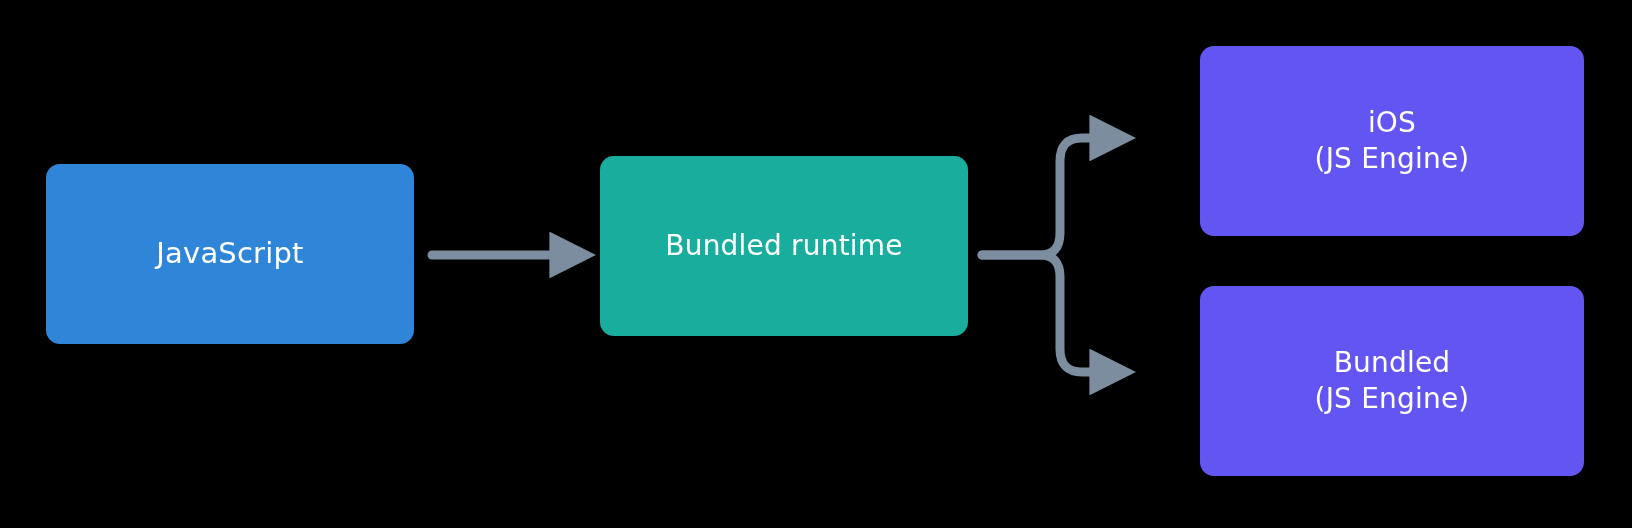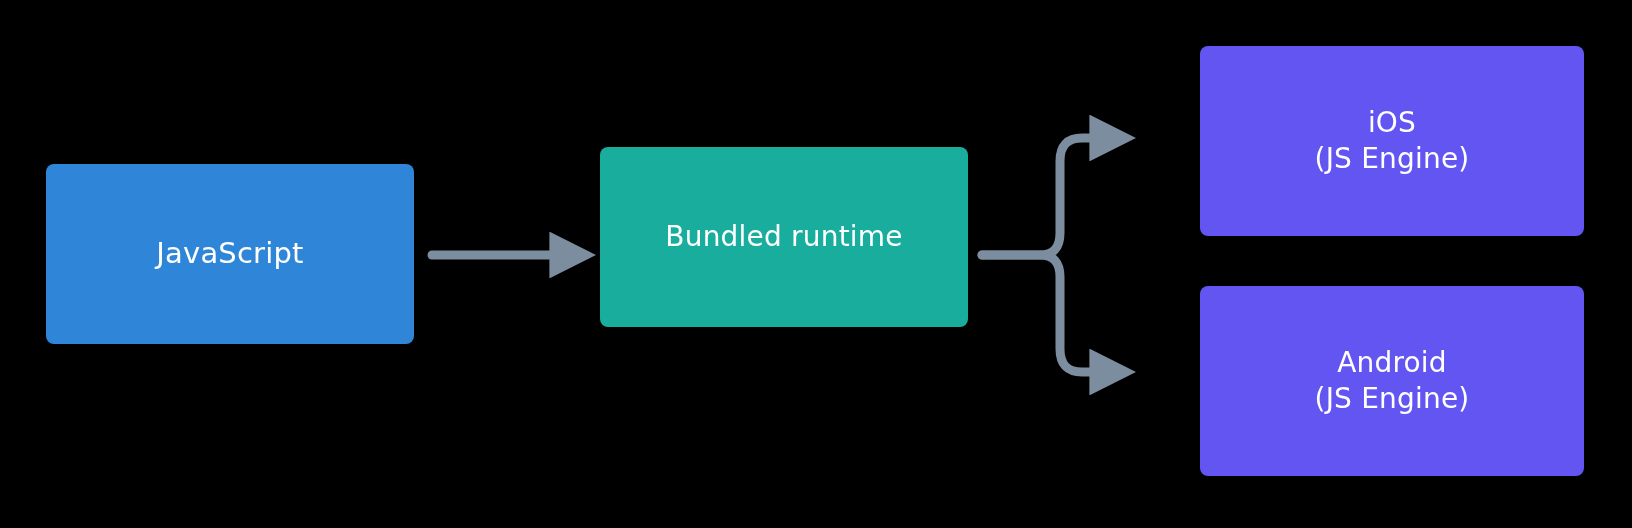"iOS" .node { border-radius: 8px -> 14px }
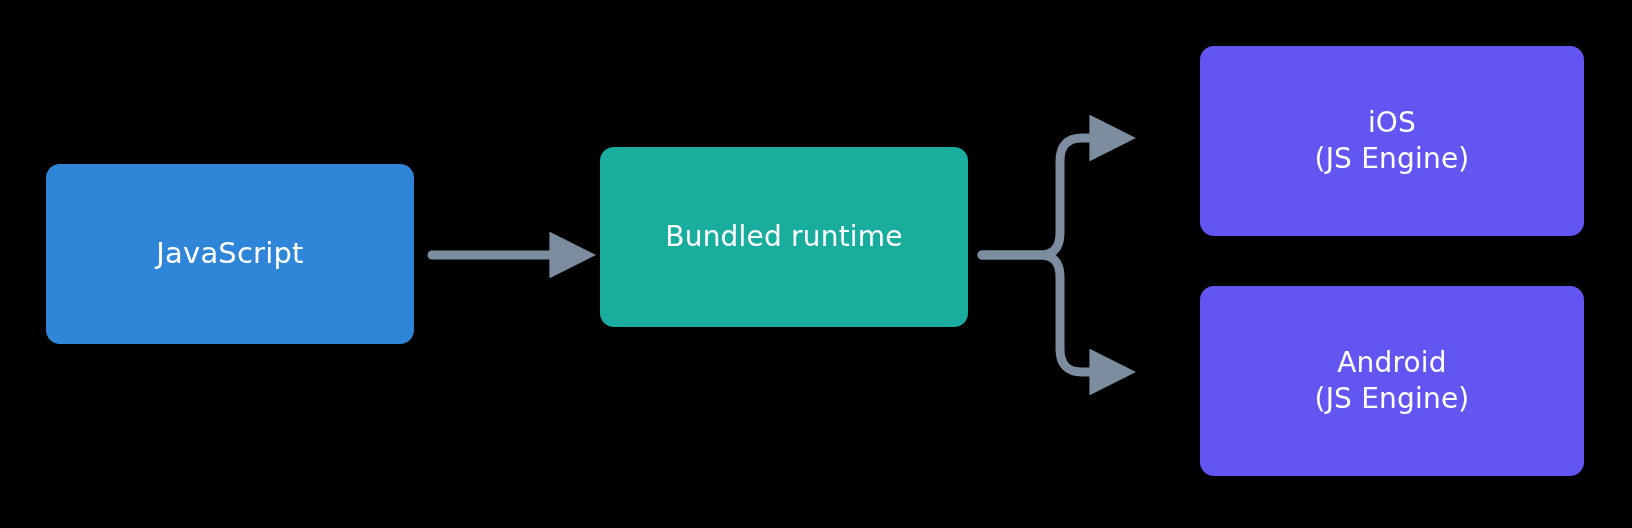"Bundled runtime" #node-bundled-runtime { top: 147px -> 156px }
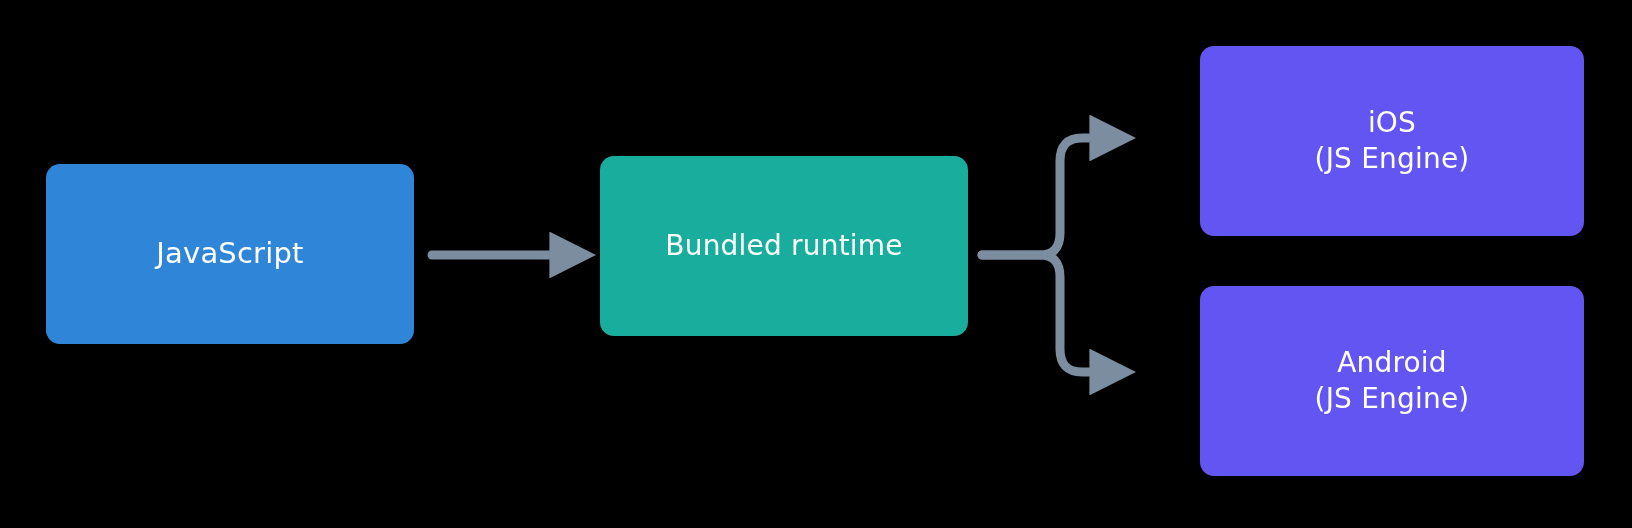"Android" span.node-label { text: Android -> Bundled }
